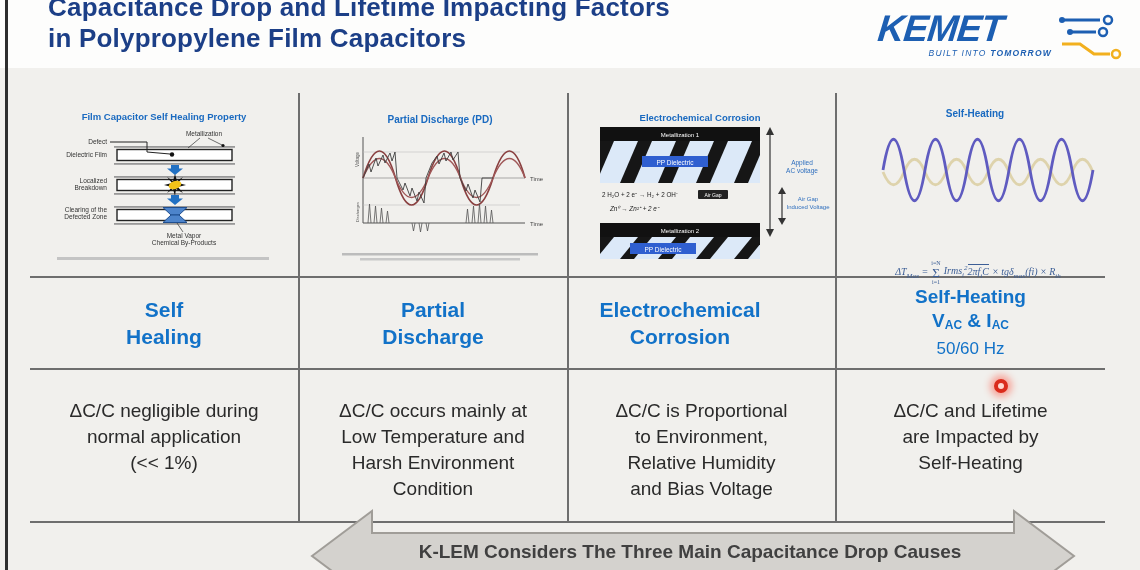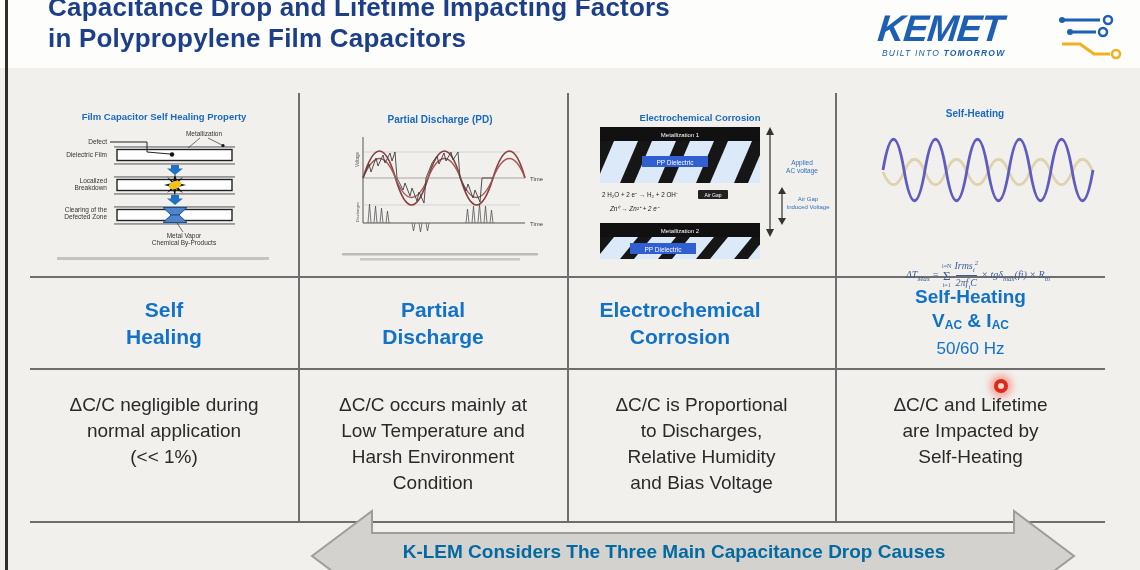"BUILT INTO TOMORROW" .logo-tag { text-align: left -> right }
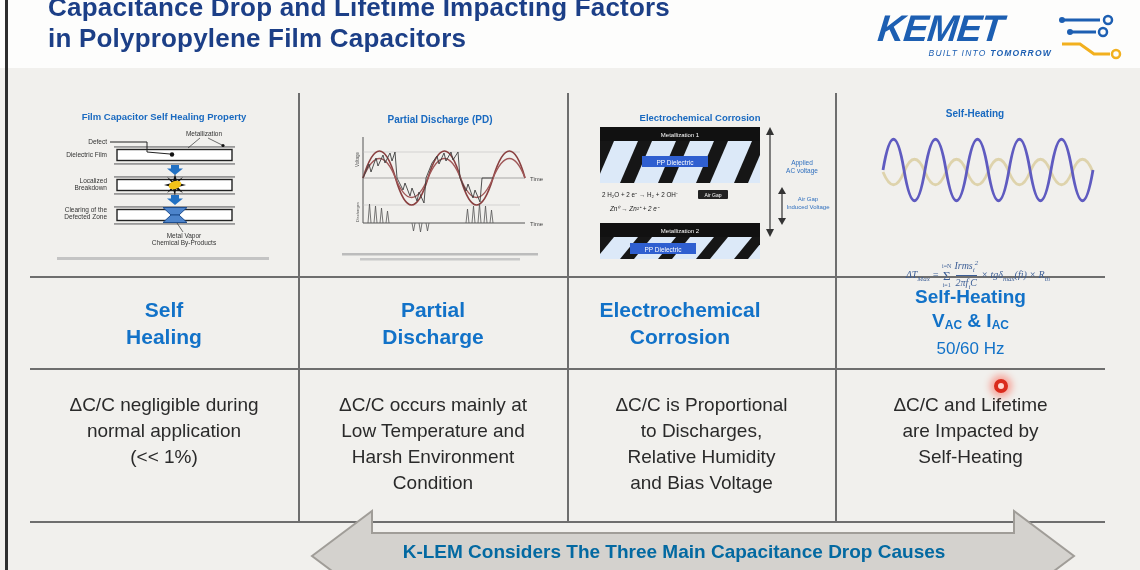"Irmsi2" .frac { flex-direction: column -> row }
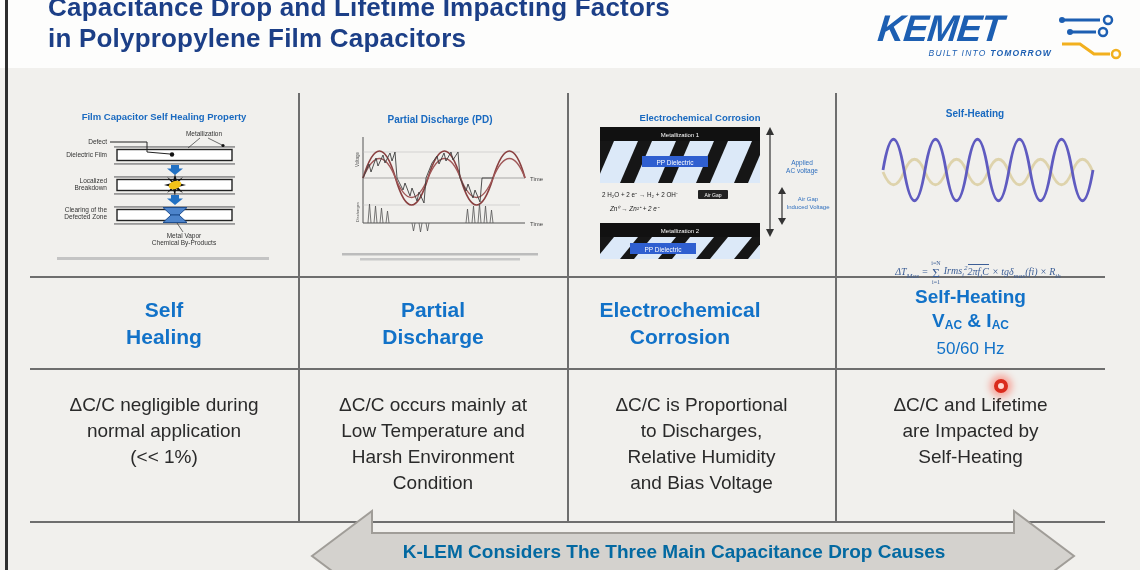"ΔC/C negligible during" .coldesc { padding-top: 24px -> 30px }
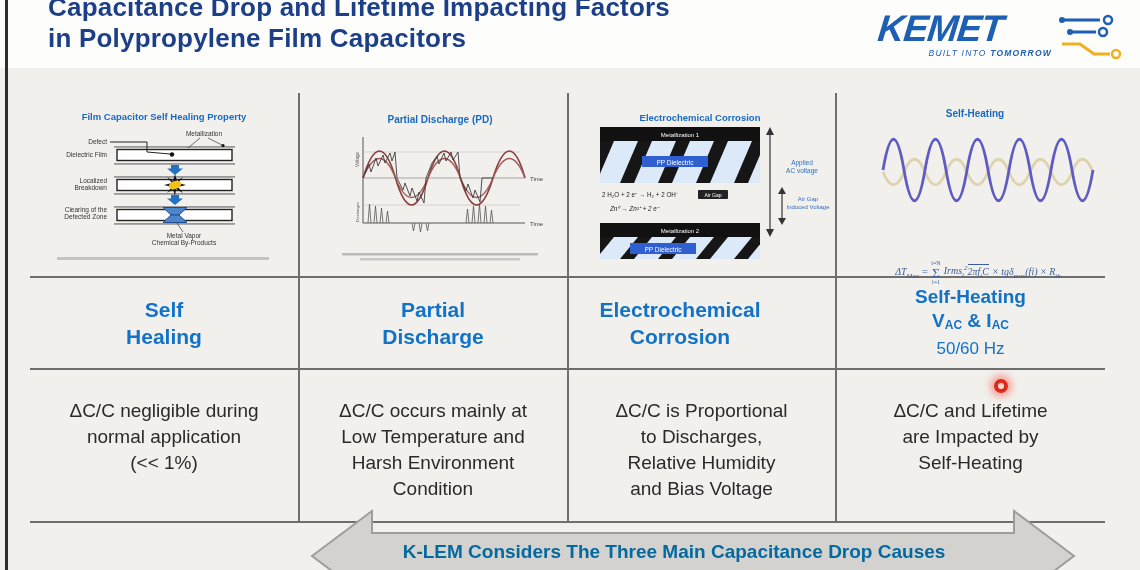"to Discharges," div { text: Discharges -> Environment }
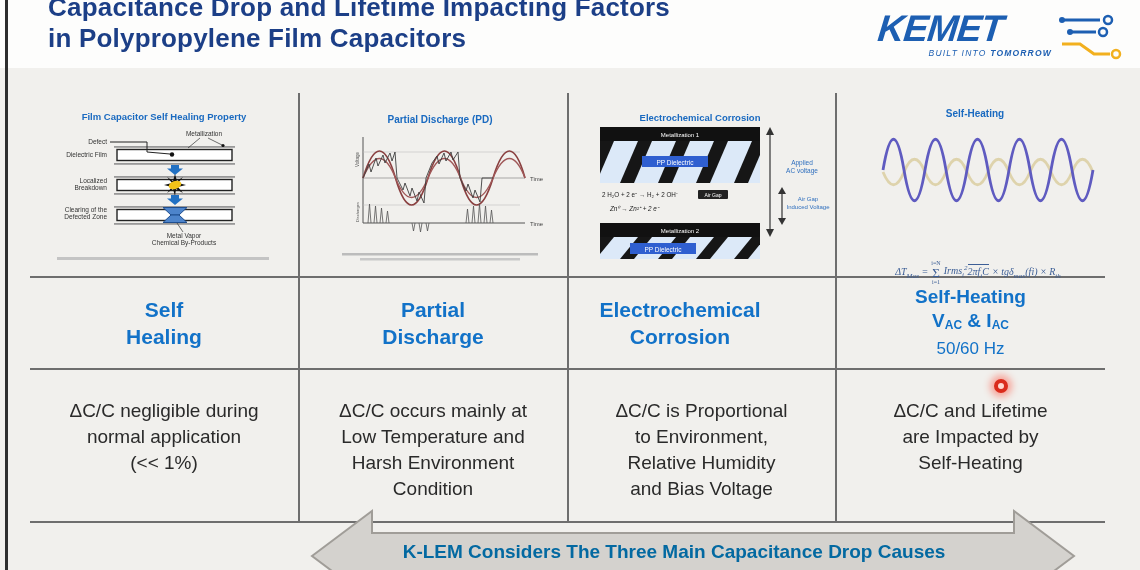"K-LEM Considers The Three Main" .banner-text { color: #0369a1 -> #404040; left: 314px -> 330px }
